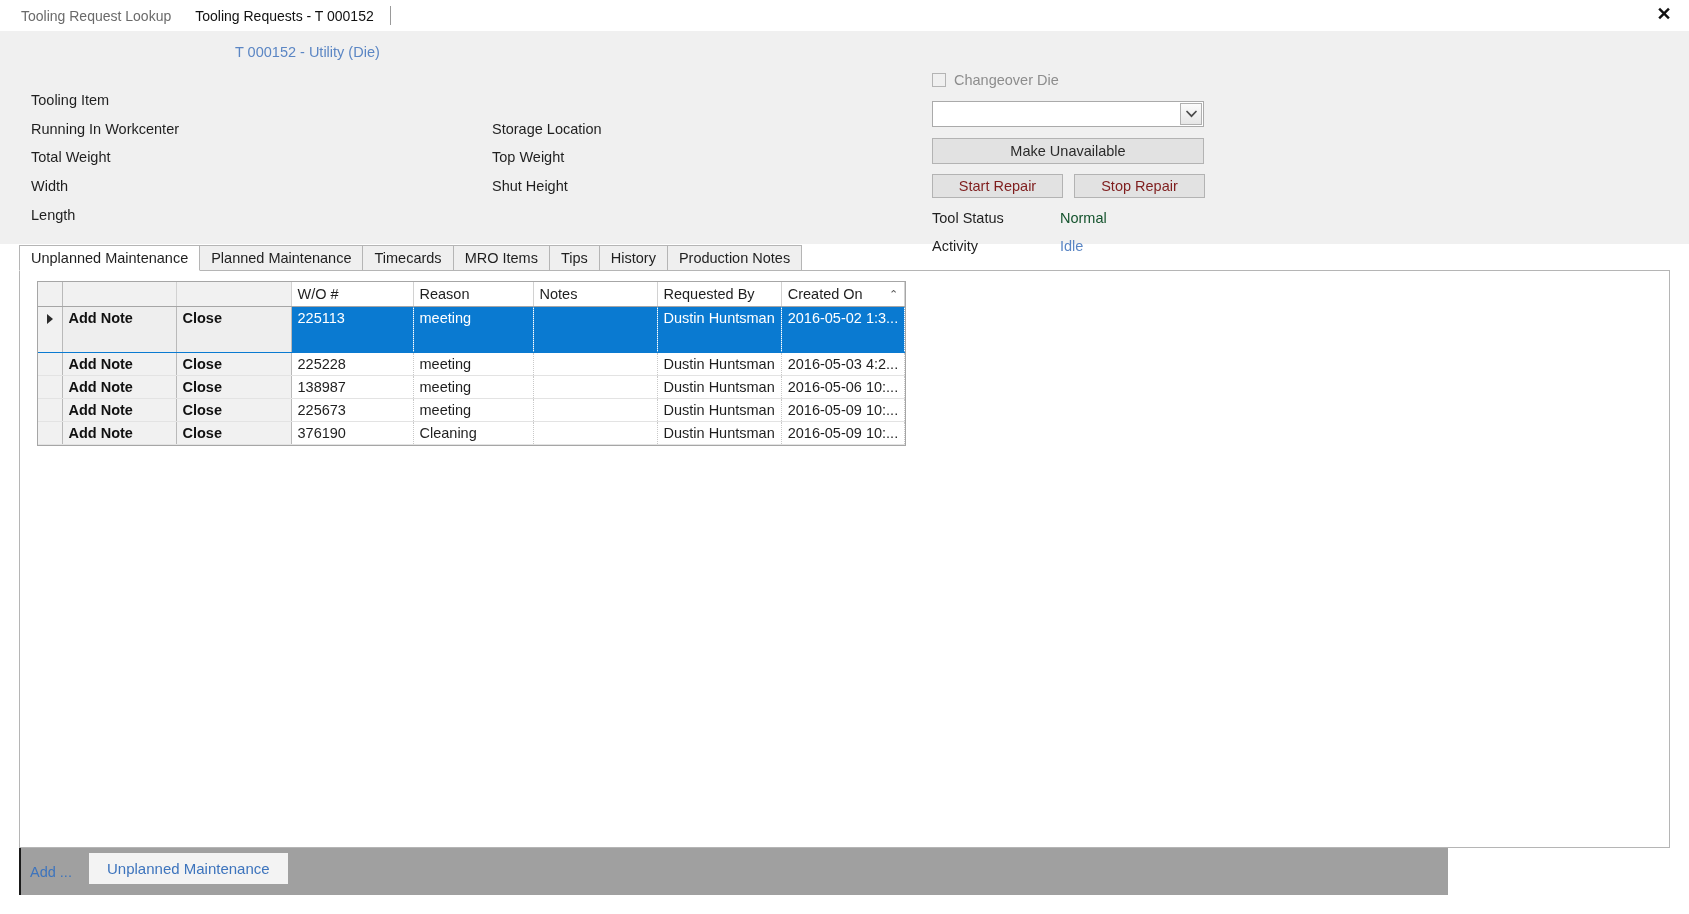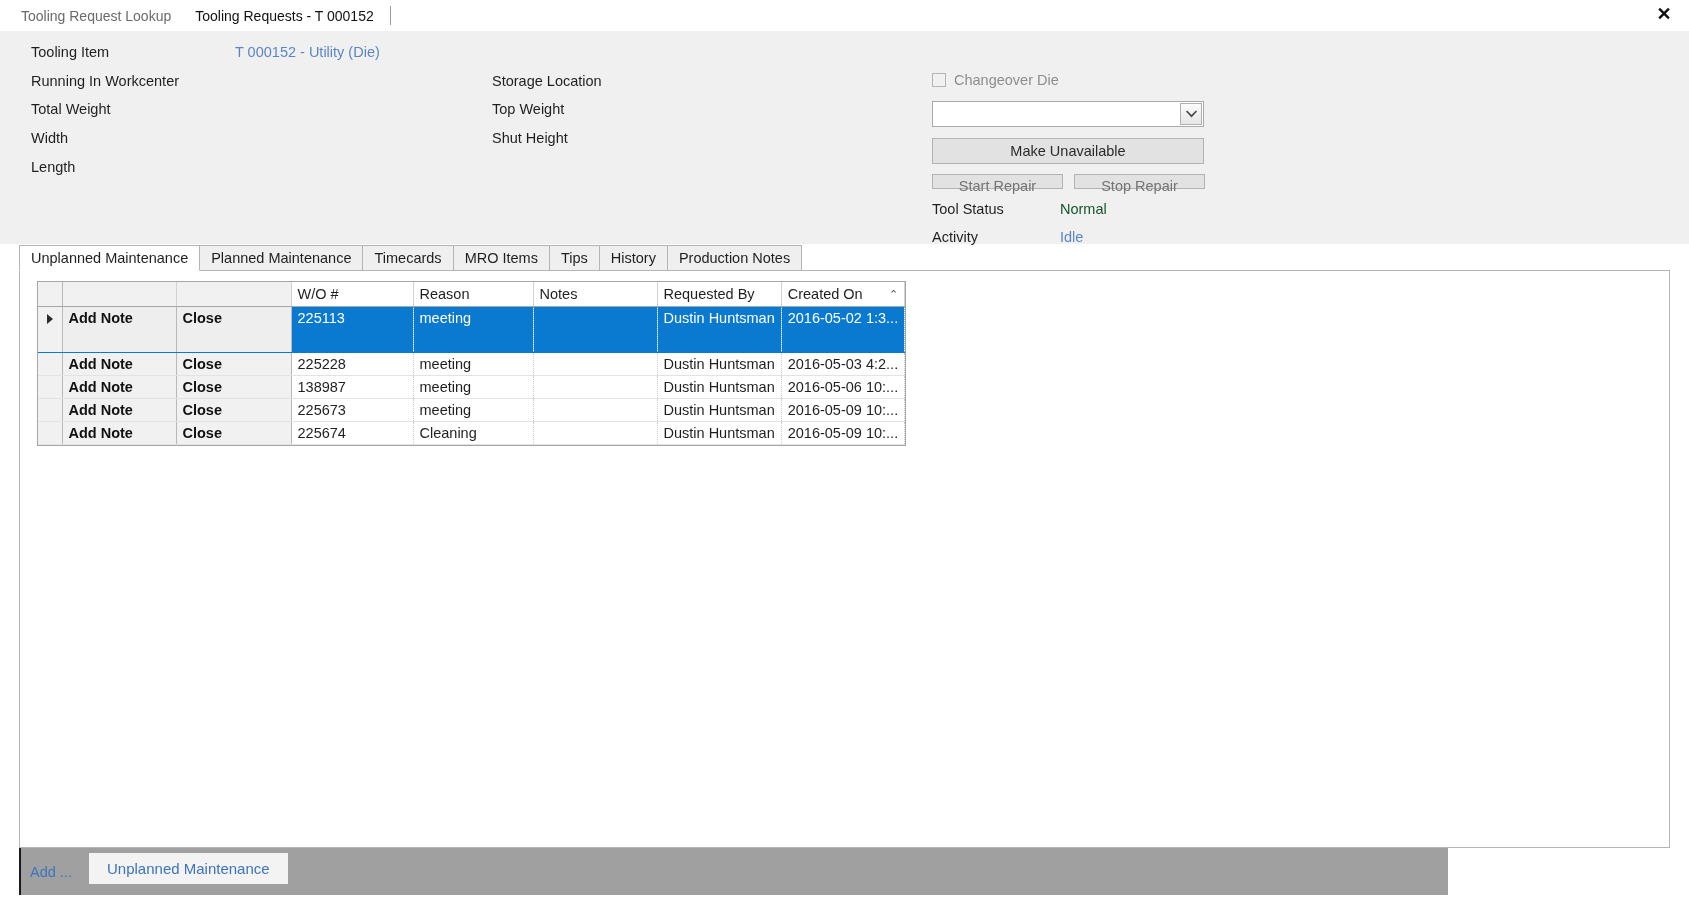"Tooling Item" .lbl { margin-top: none -> 48px }
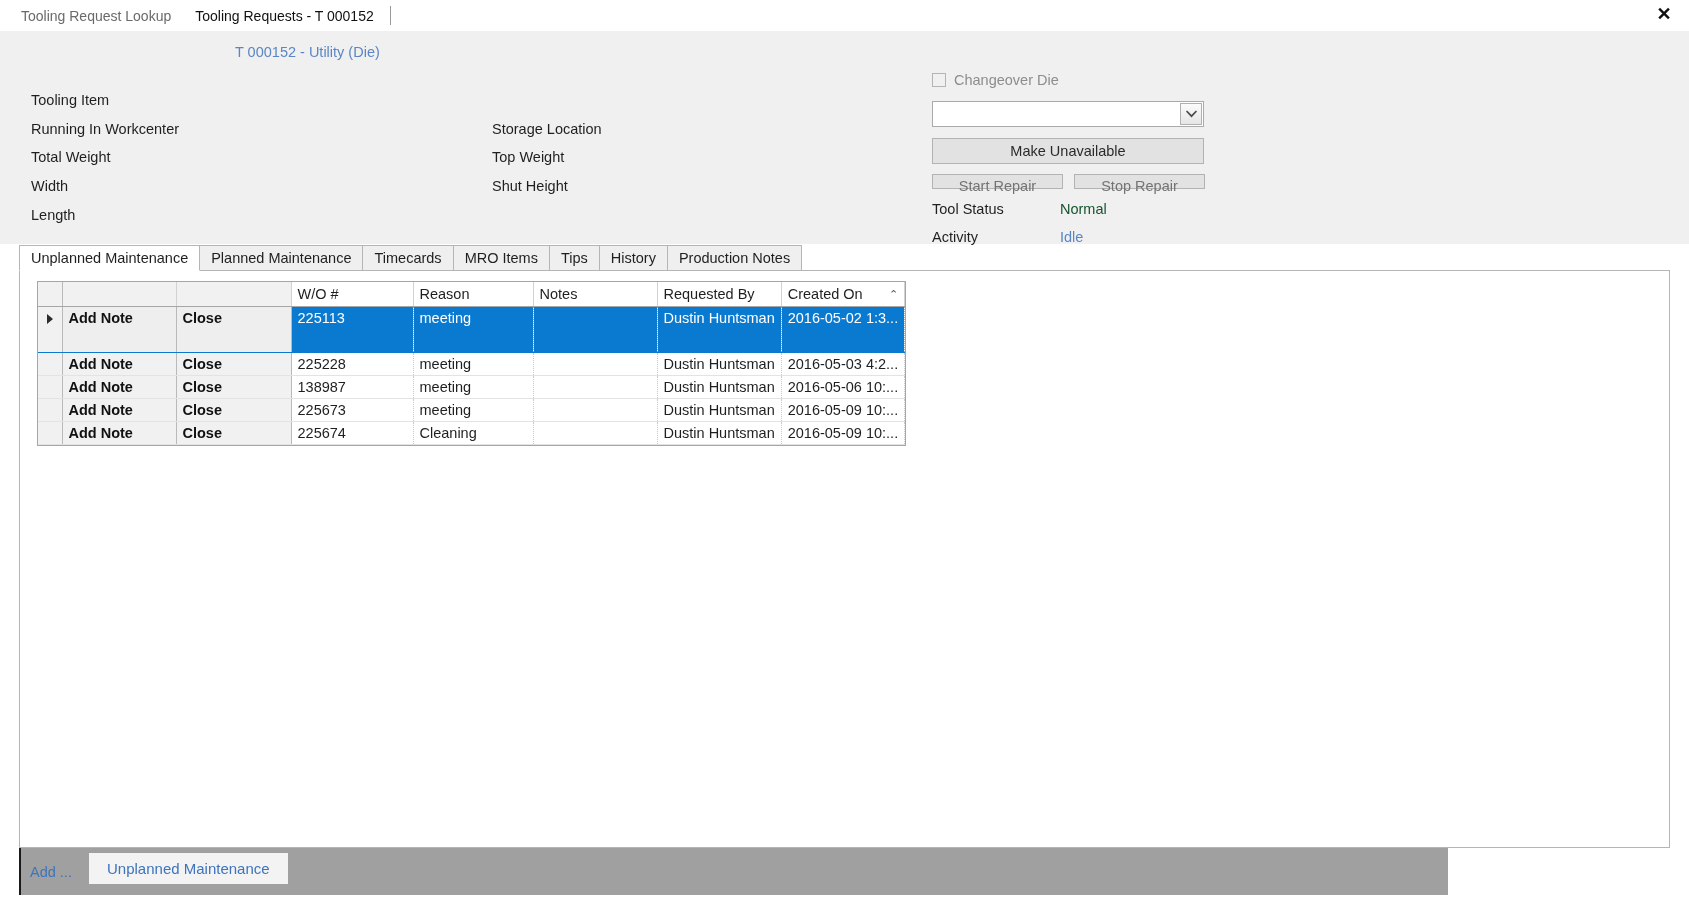"Start Repair" .btn.half { color: #737373 -> #7f1d1d; height: 15px -> 24px }
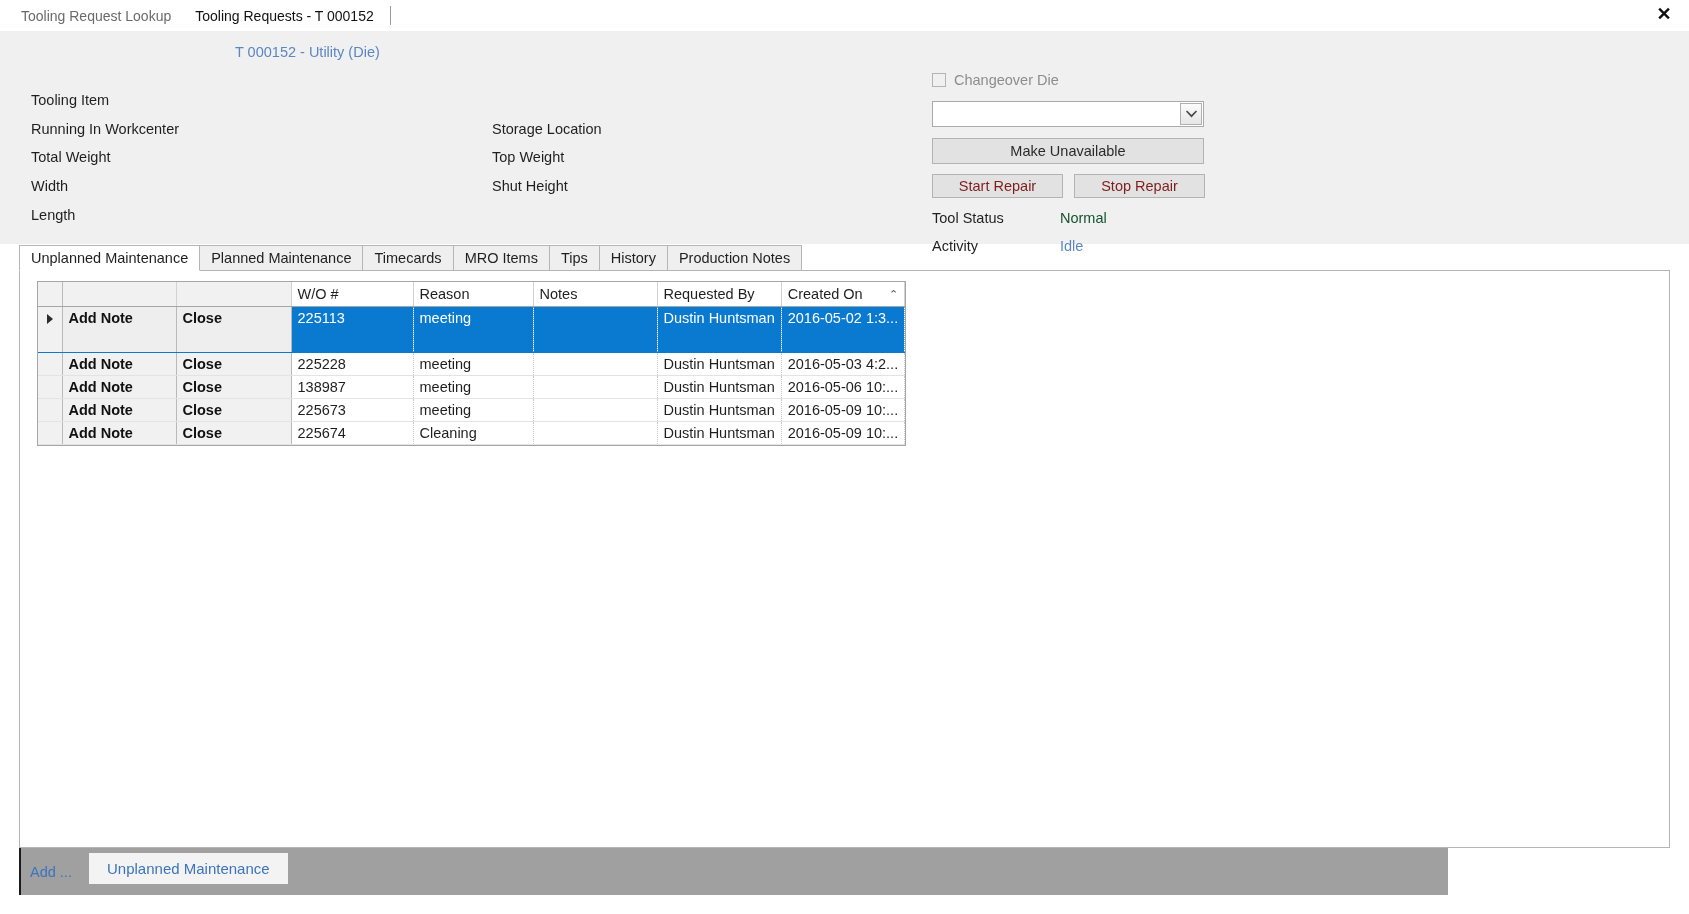"225674" td { text: 225674 -> 376190 }
